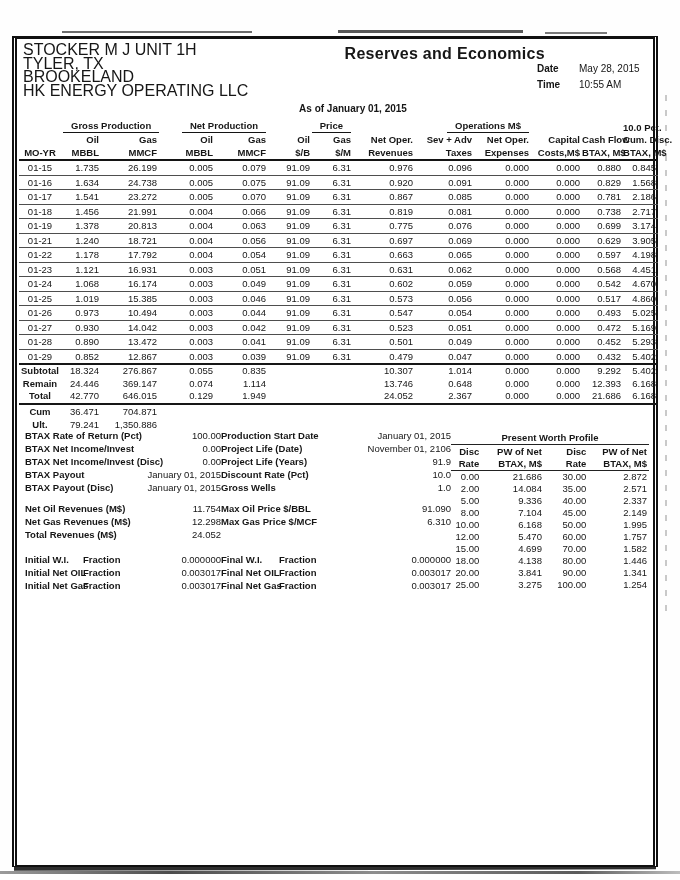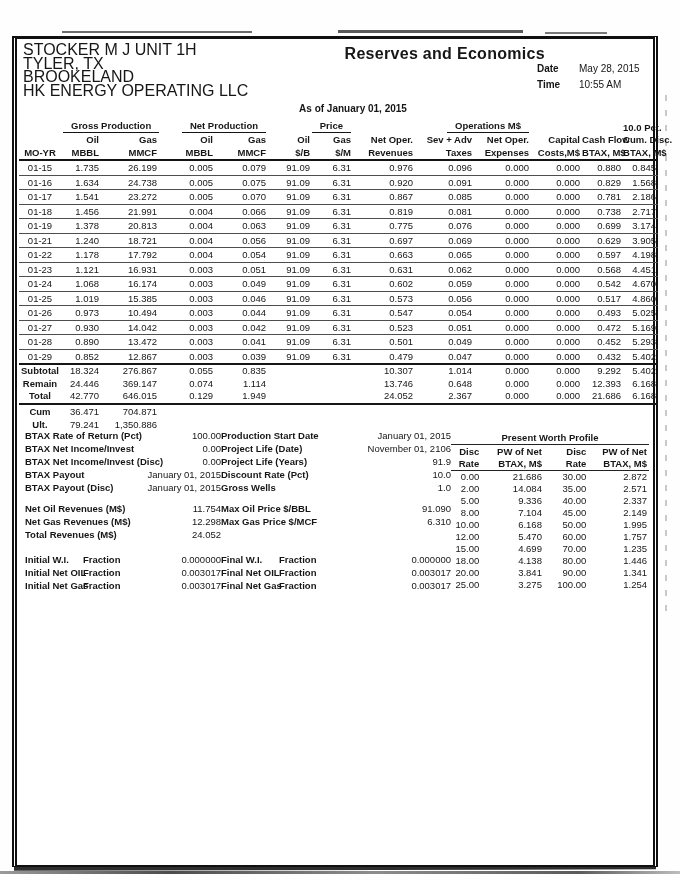"1.235" td { text: 1.235 -> 1.582 }
